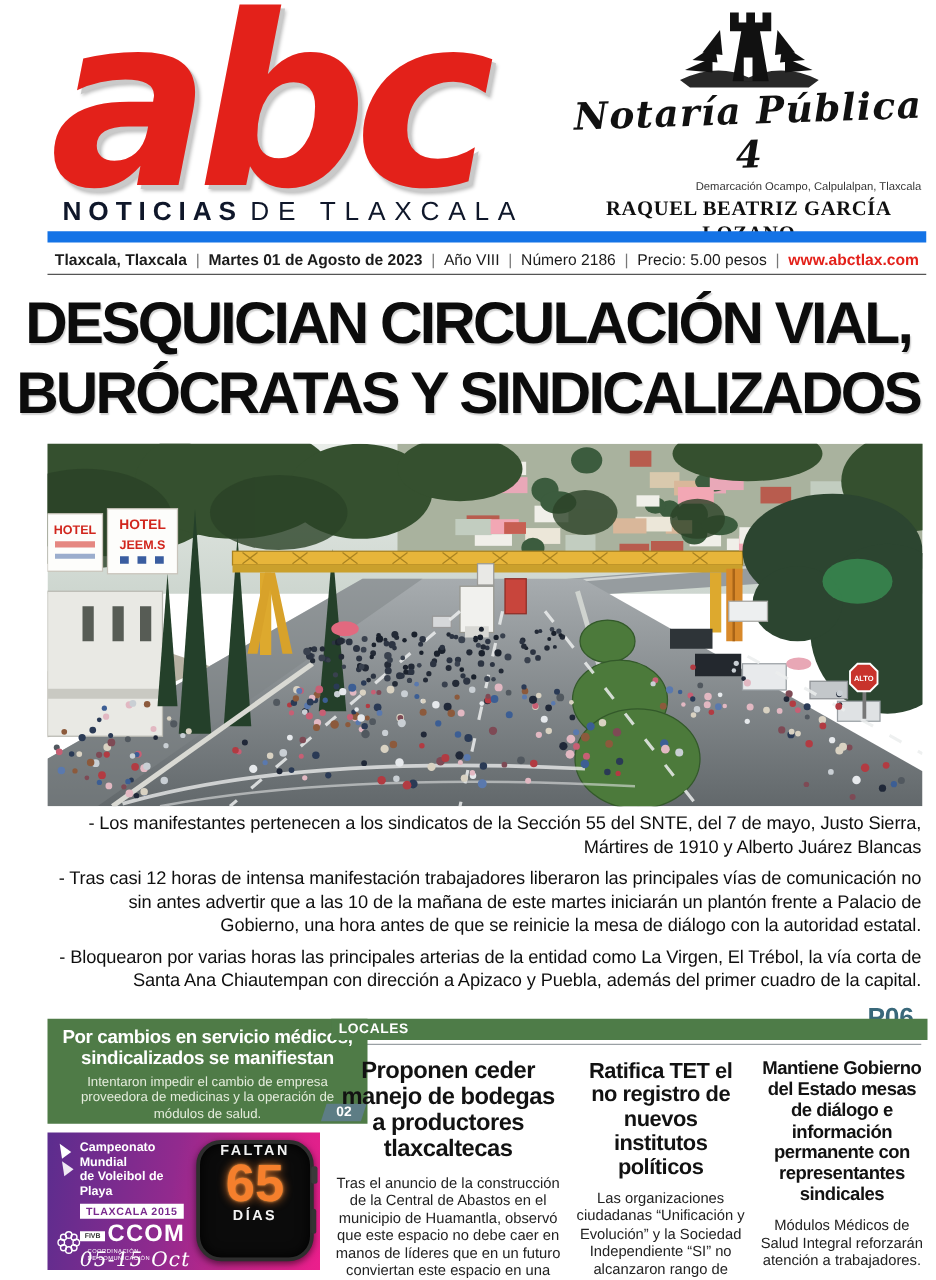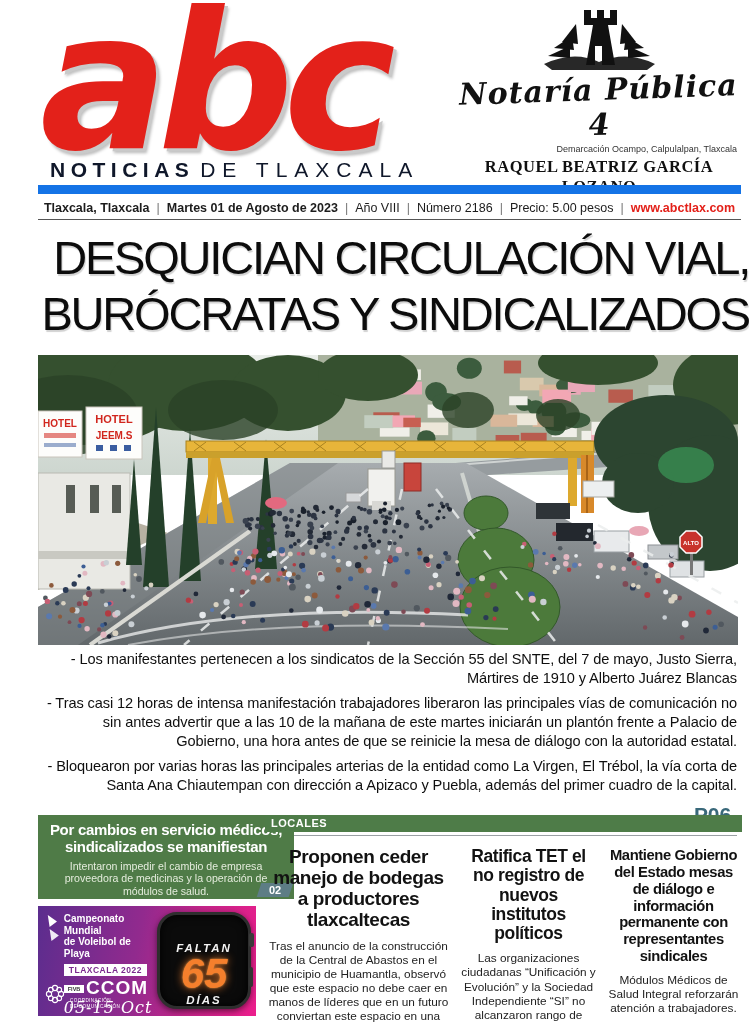"DESQUICIAN CIRCULACIÓN VIAL," .headline { font-weight: 400 -> 700; text-align: right -> center }
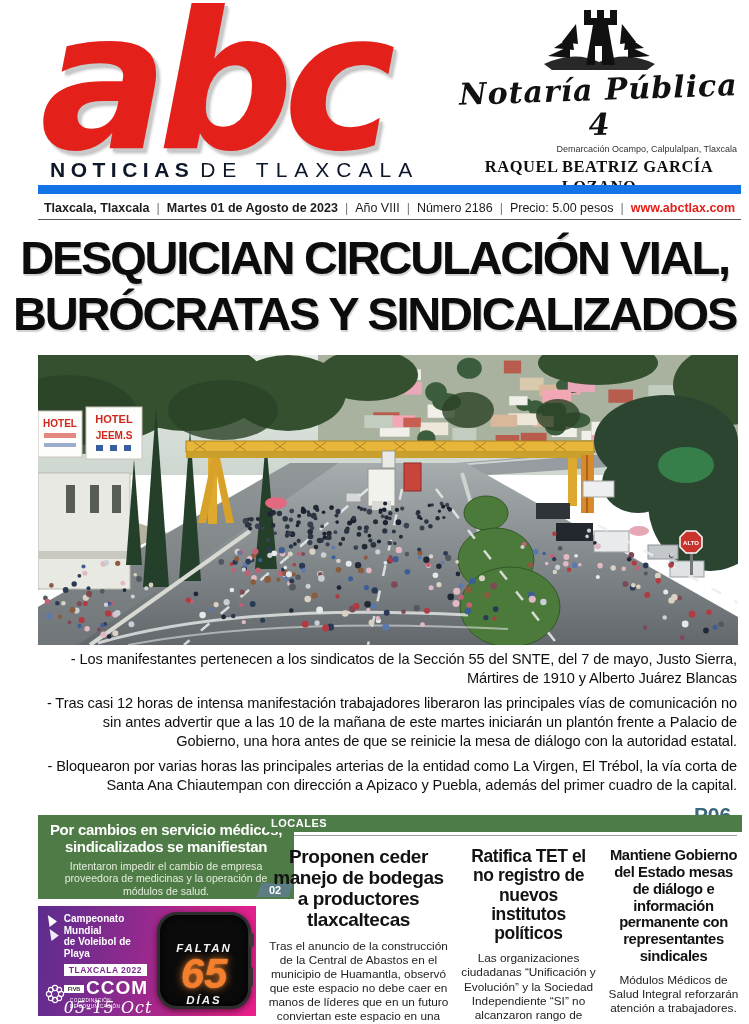"FALTAN" .watch { font-style: italic -> none; justify-content: flex-end -> flex-start }
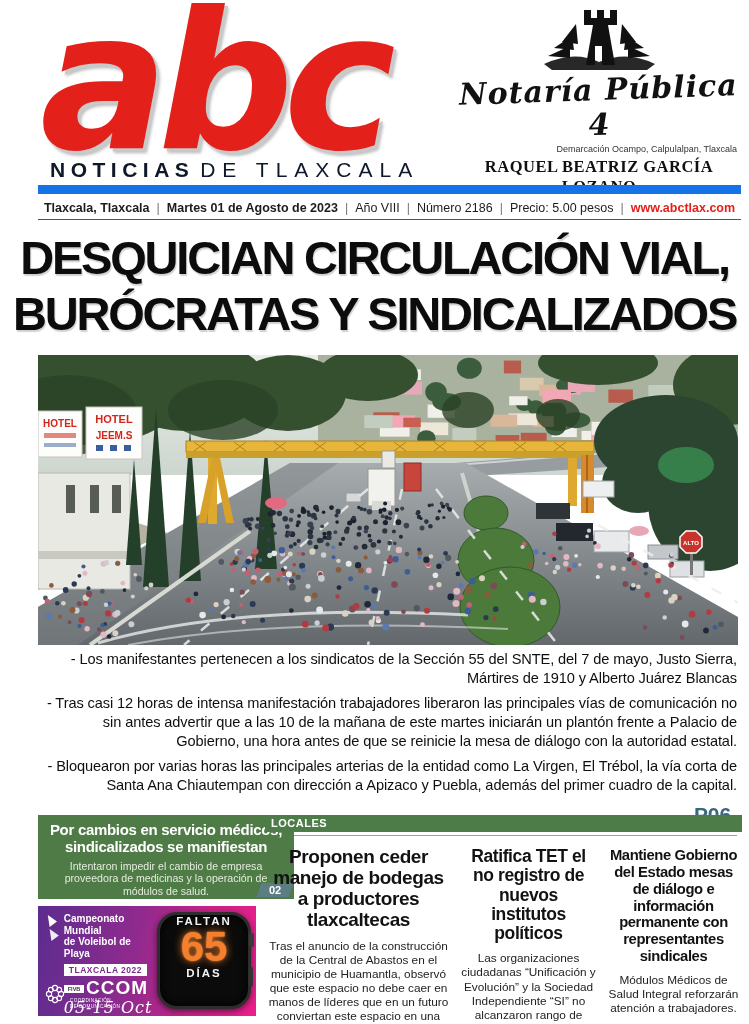"TLAXCALA 2022" div.ad-badge { text: 2022 -> 2015 }
